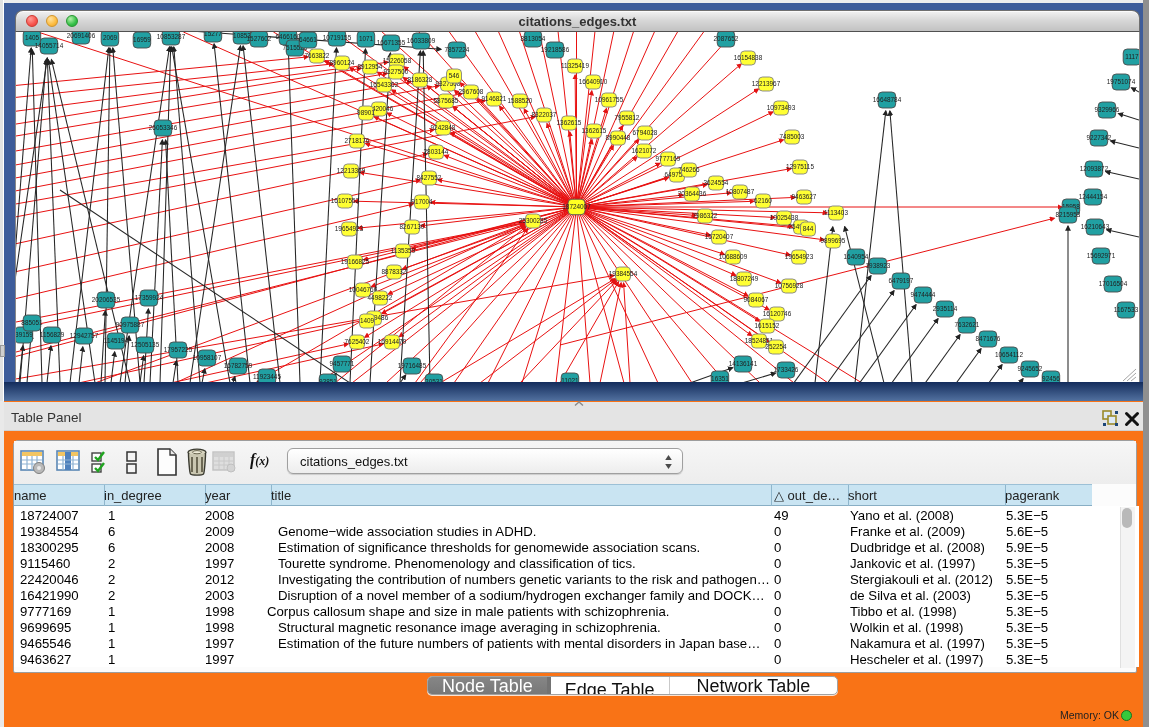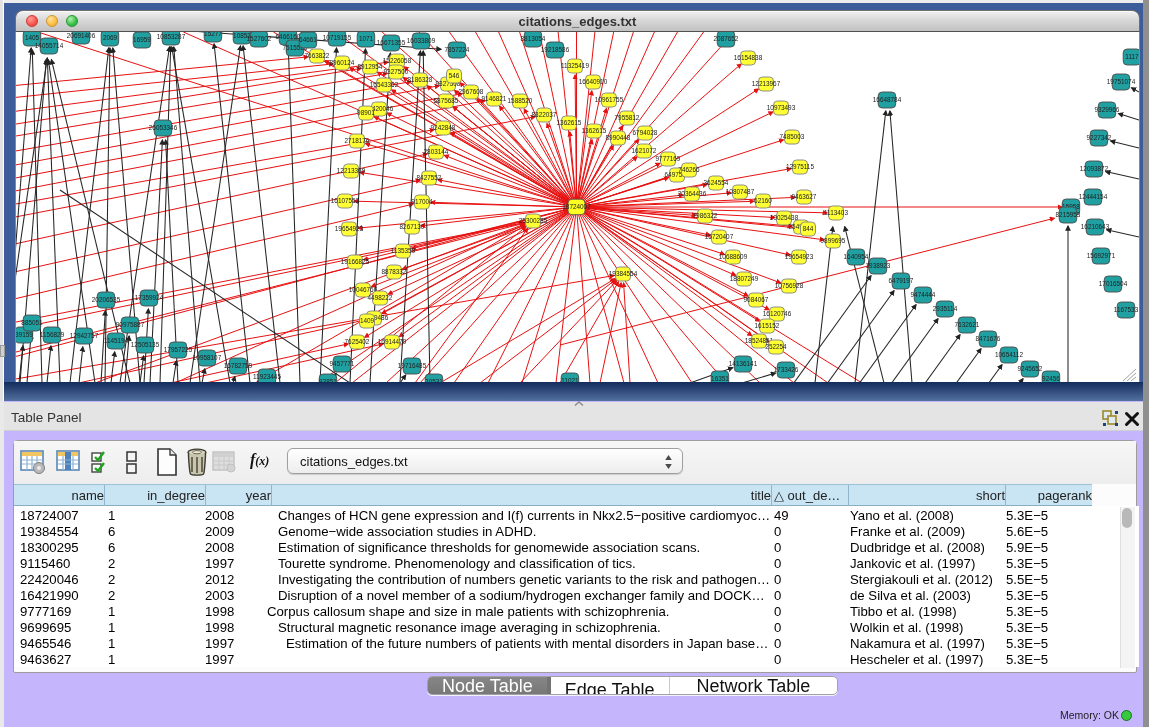"Table Panel" #tpanel { background: #c4b5fd -> #f97316 }
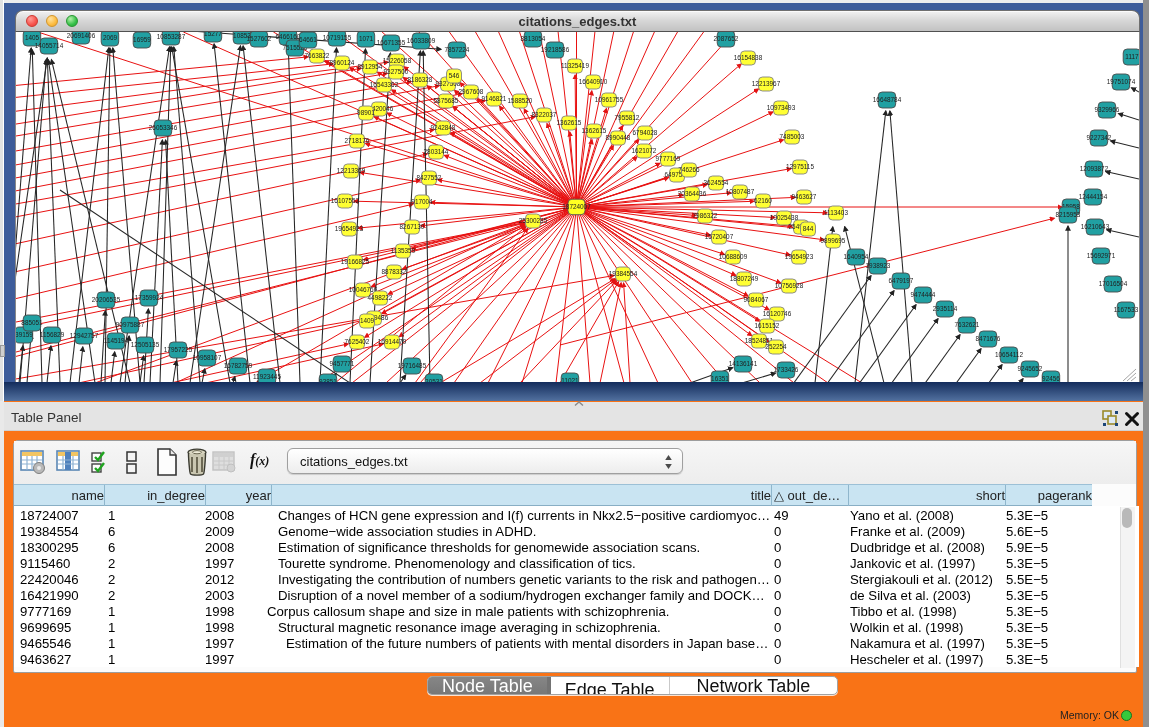"name" .hcell { text-align: right -> left }
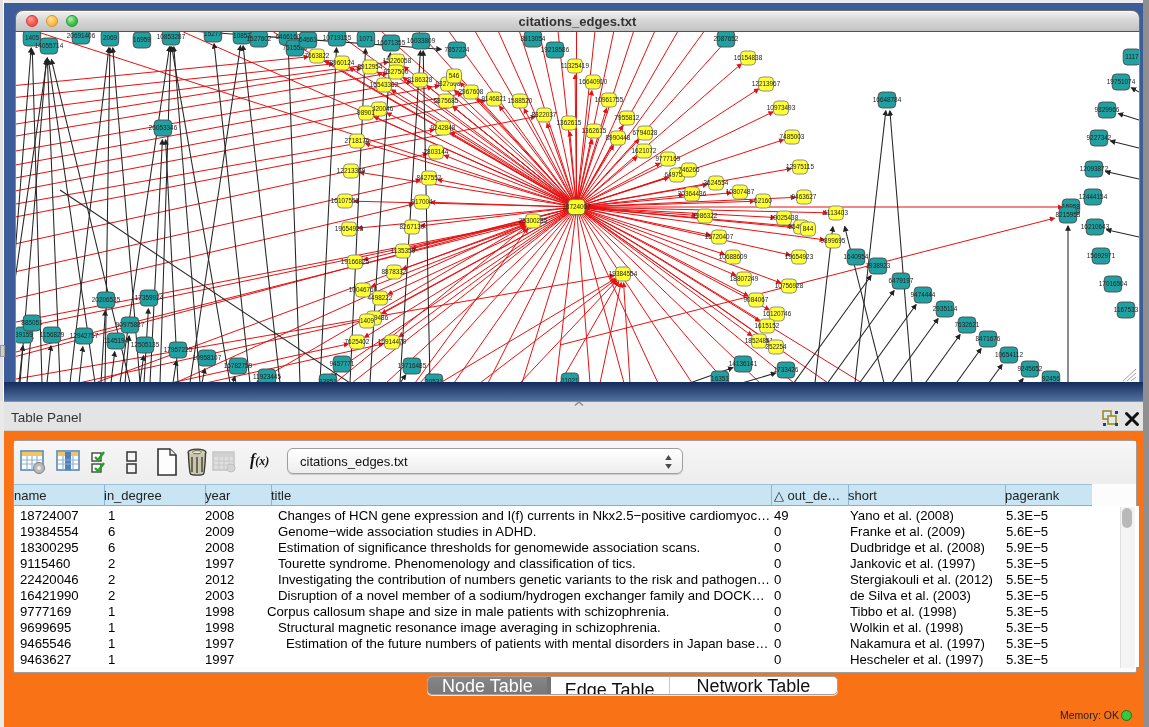"Changes of HCN gene expression" span { html: <span>Changes of HCN gene expression and I(f) currents in Nkx2.5−positive cardiomyoc…</span> -> none }
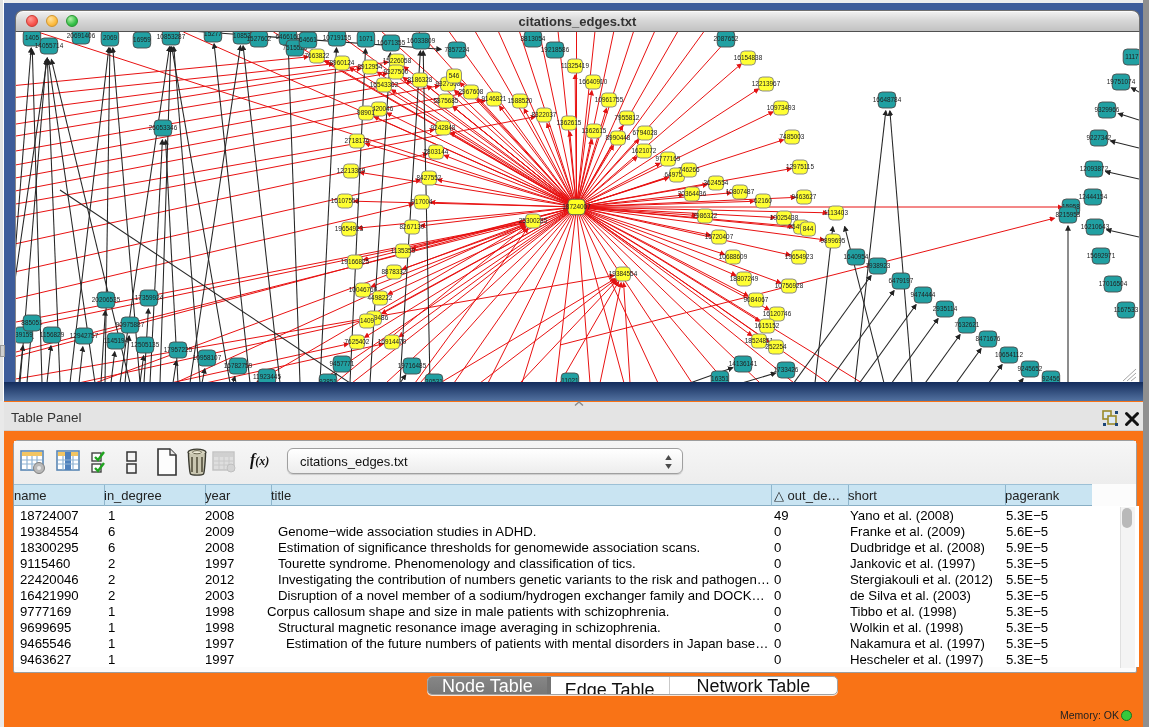"Estimation of the future numbers" span { left: 282px -> 274px }
